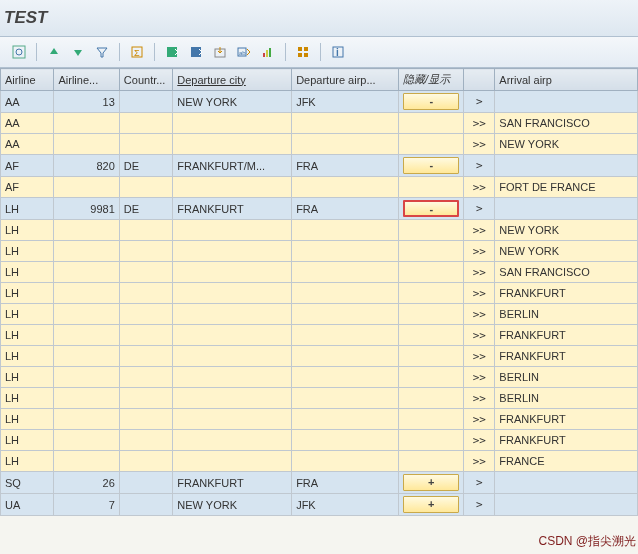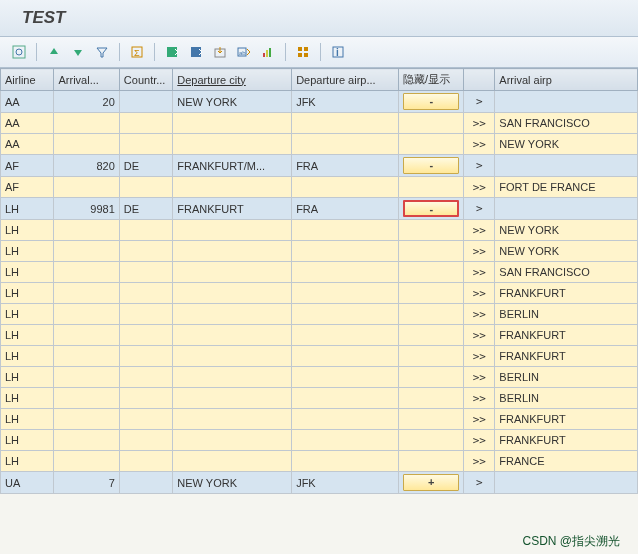"TEST" .header { padding: 8px 22px -> 8px 4px }
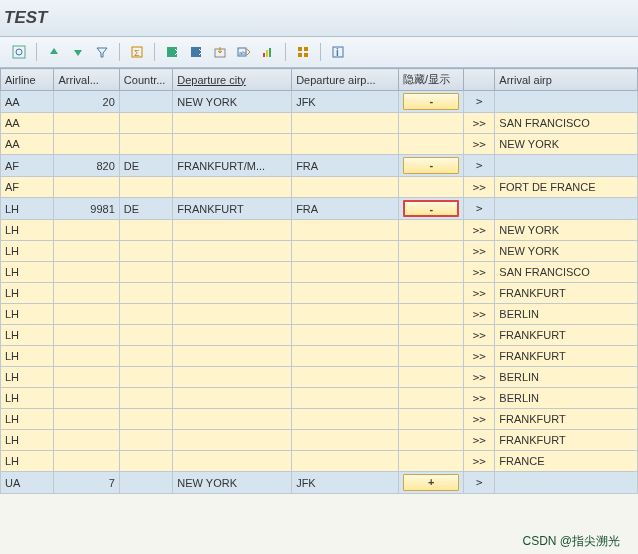"Arrival..." th { text: Arrival -> Airline }
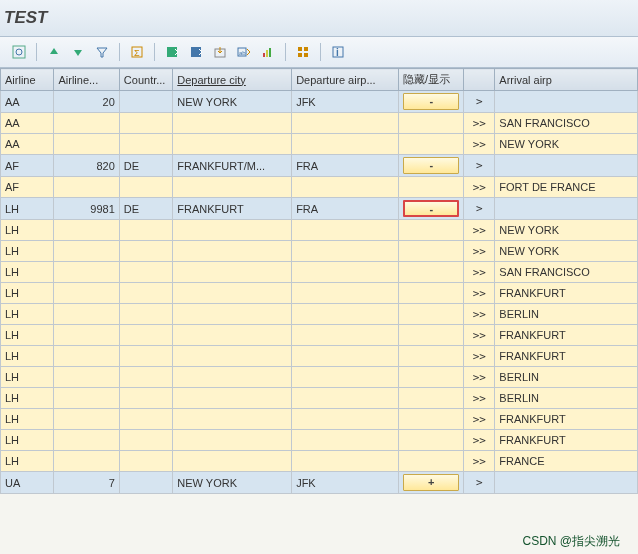"隐藏/显示" th { font-style: none -> italic }
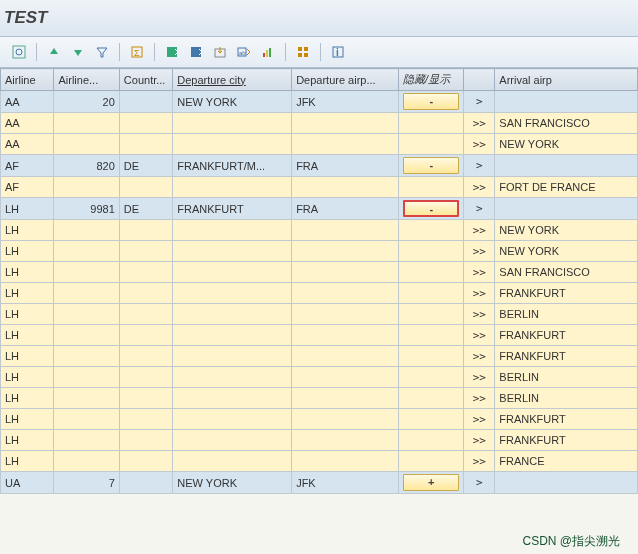"20" td.num { text: 20 -> 13 }
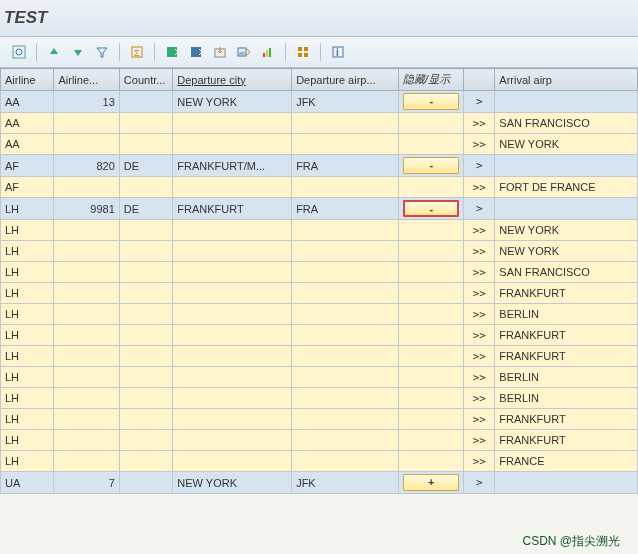"SQ" tr.r0 { html: none -> <tr> <td>SQ</td> <td>26</td> <td></td> <td>FRANKFURT</td> <td>FRA</td> <td> <span>+</span> </td> <td>&gt;</td> <td></td> </tr> }
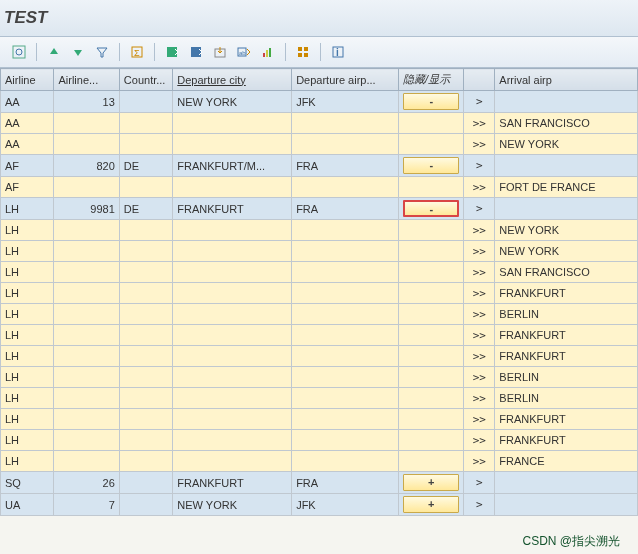"CSDN @指尖溯光" .watermark { color: #14532d -> #7f1d1d; right: 18px -> 2px }
